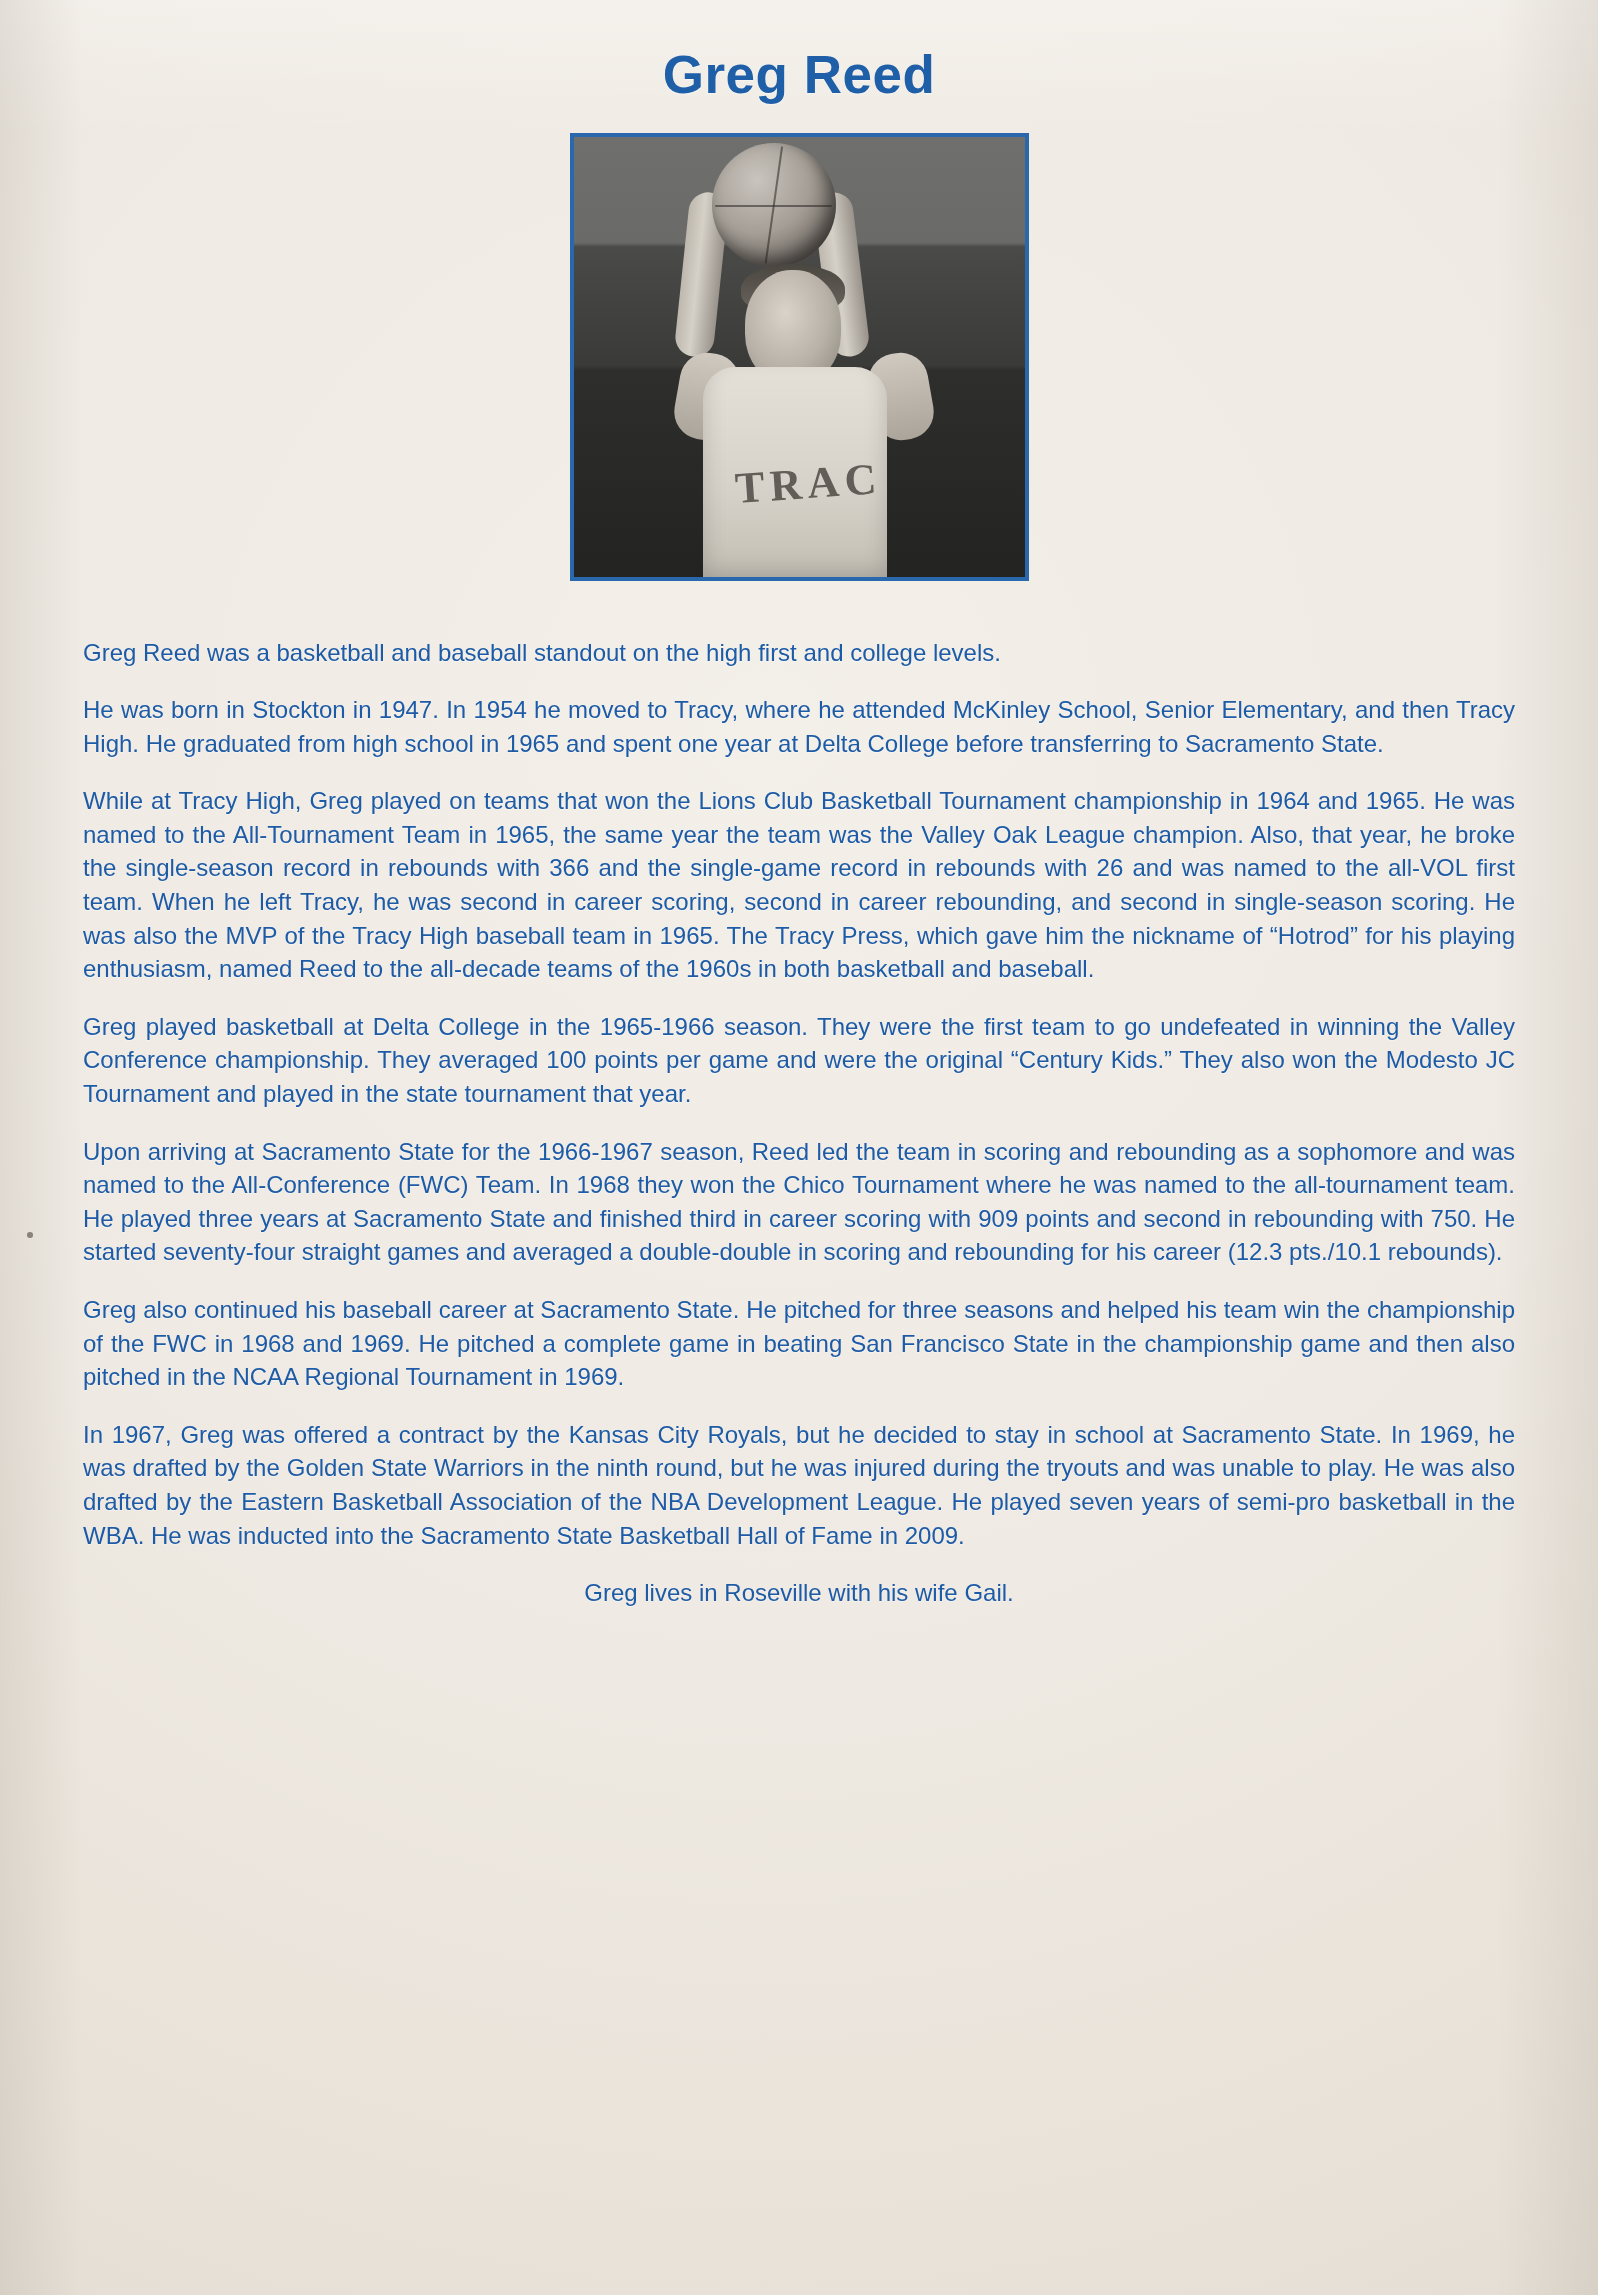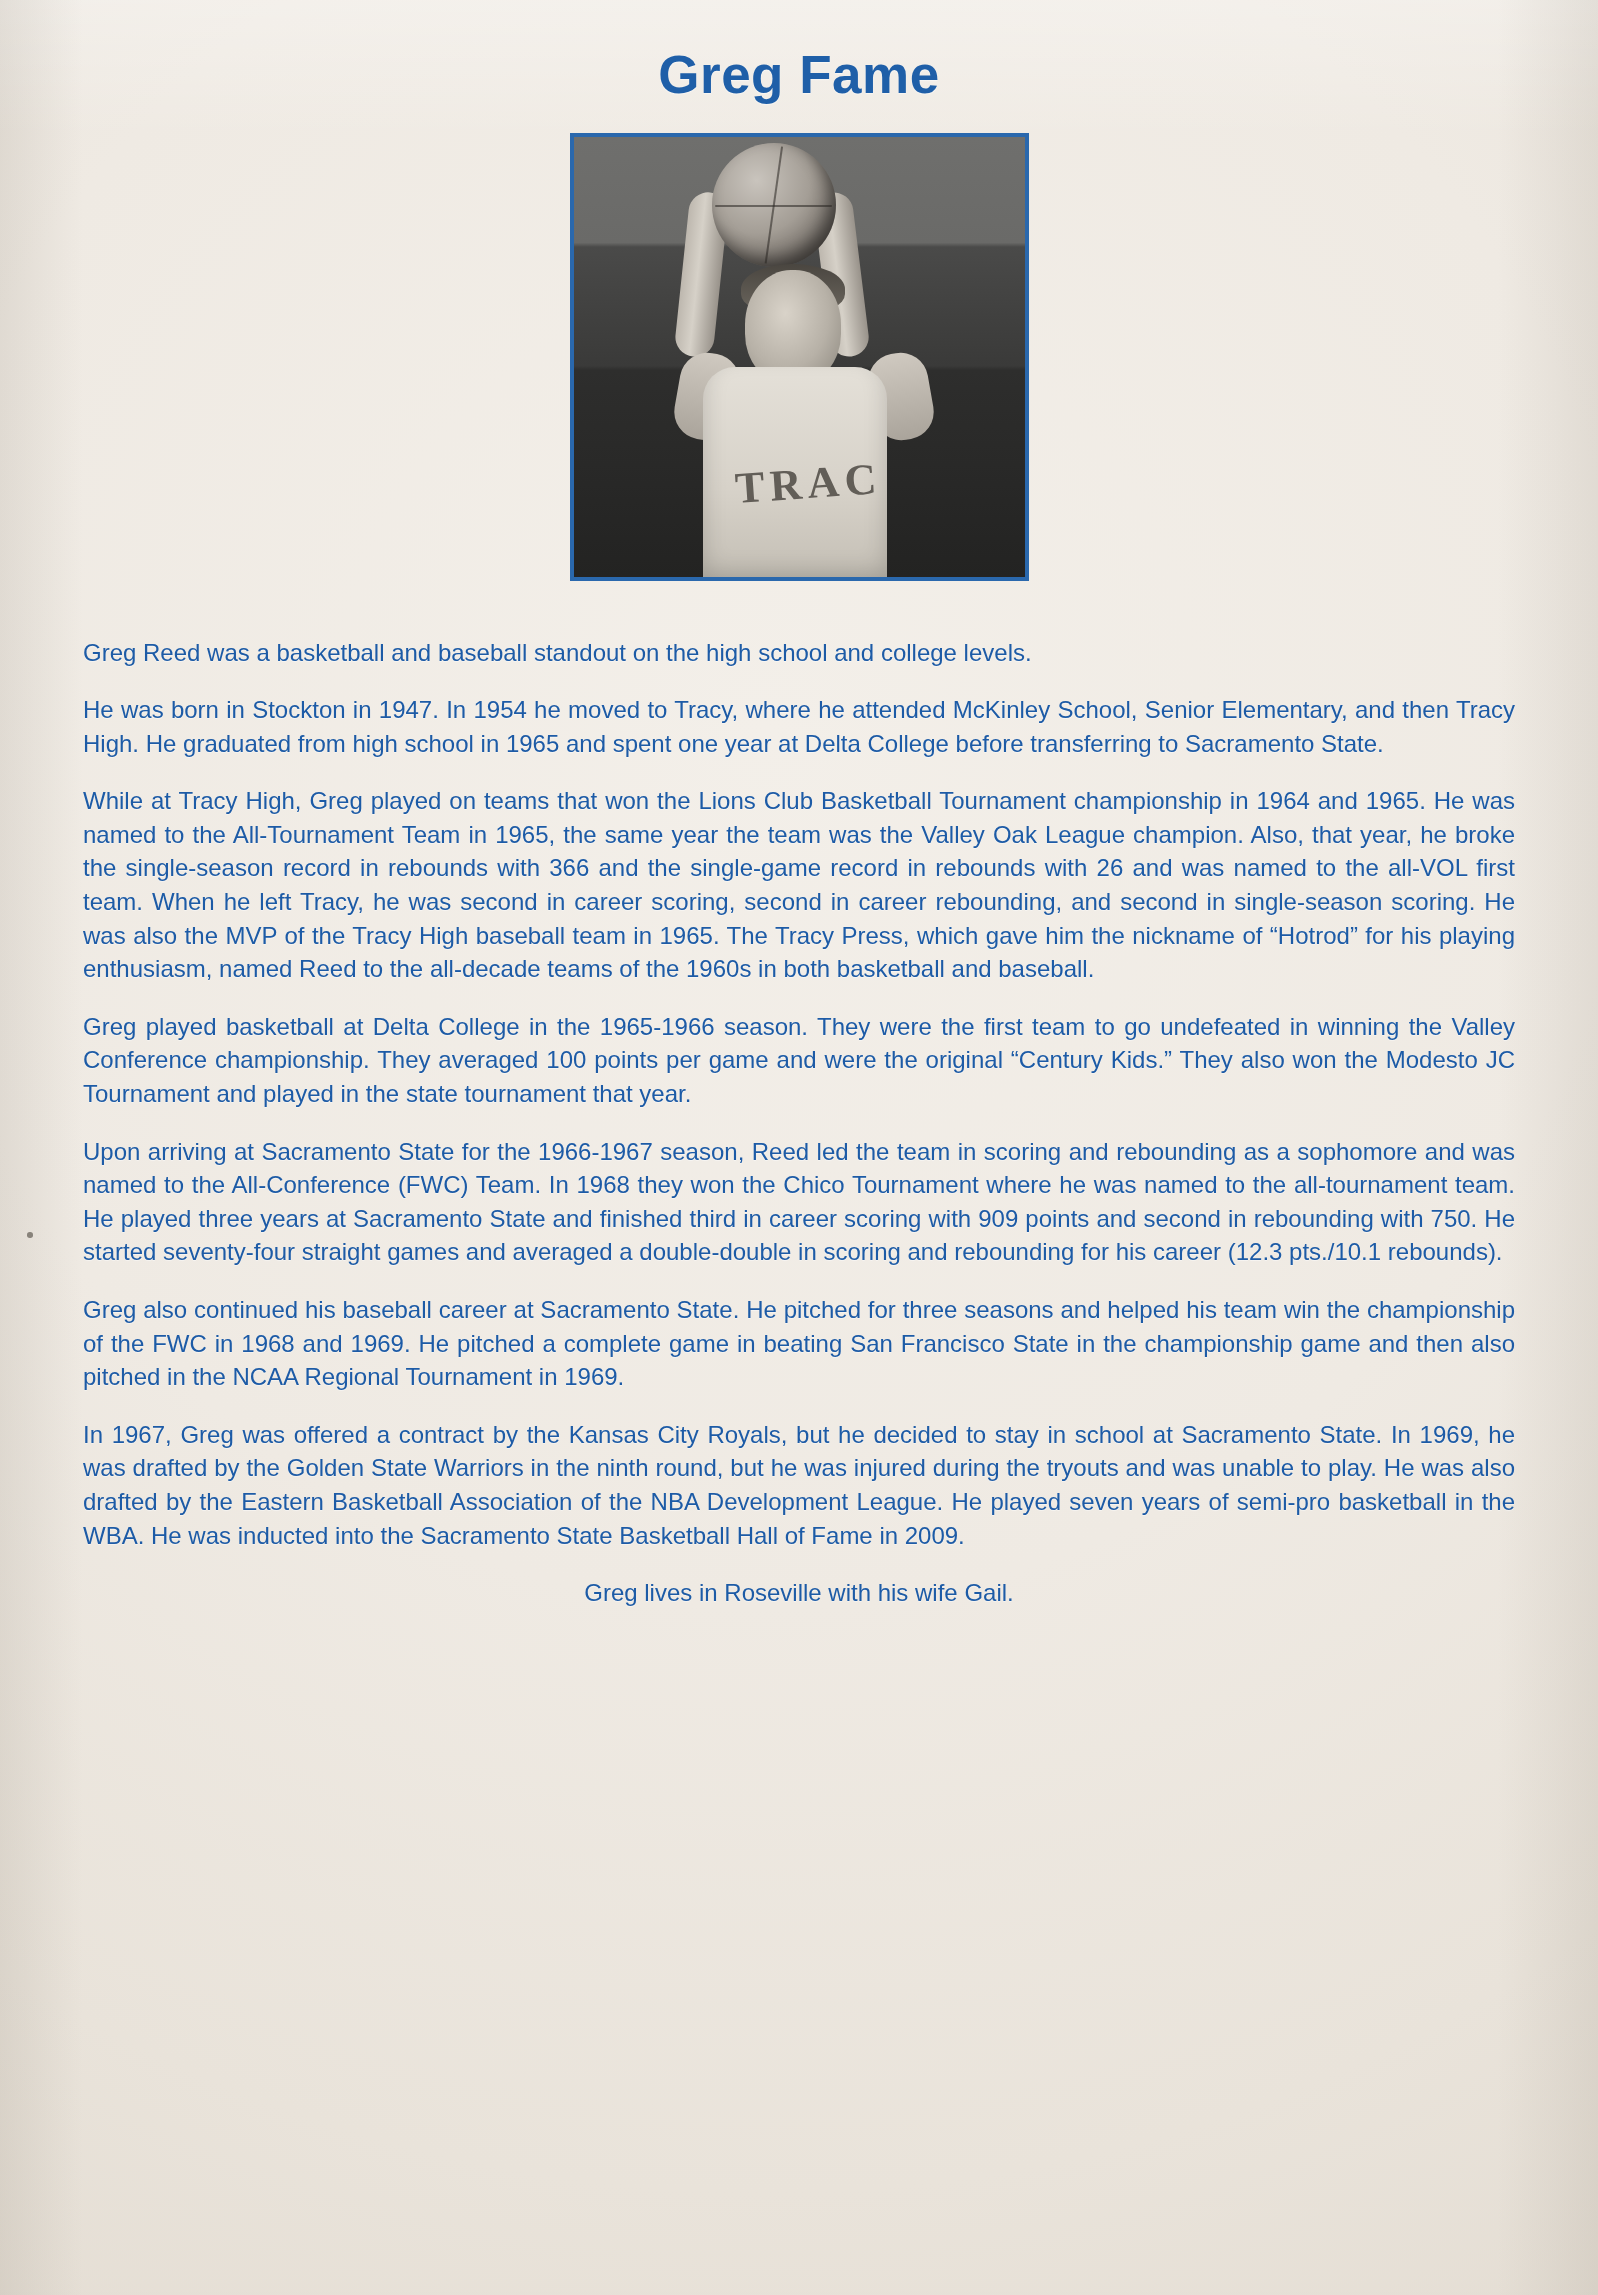"Greg Fame" h1.title { text: Fame -> Reed }
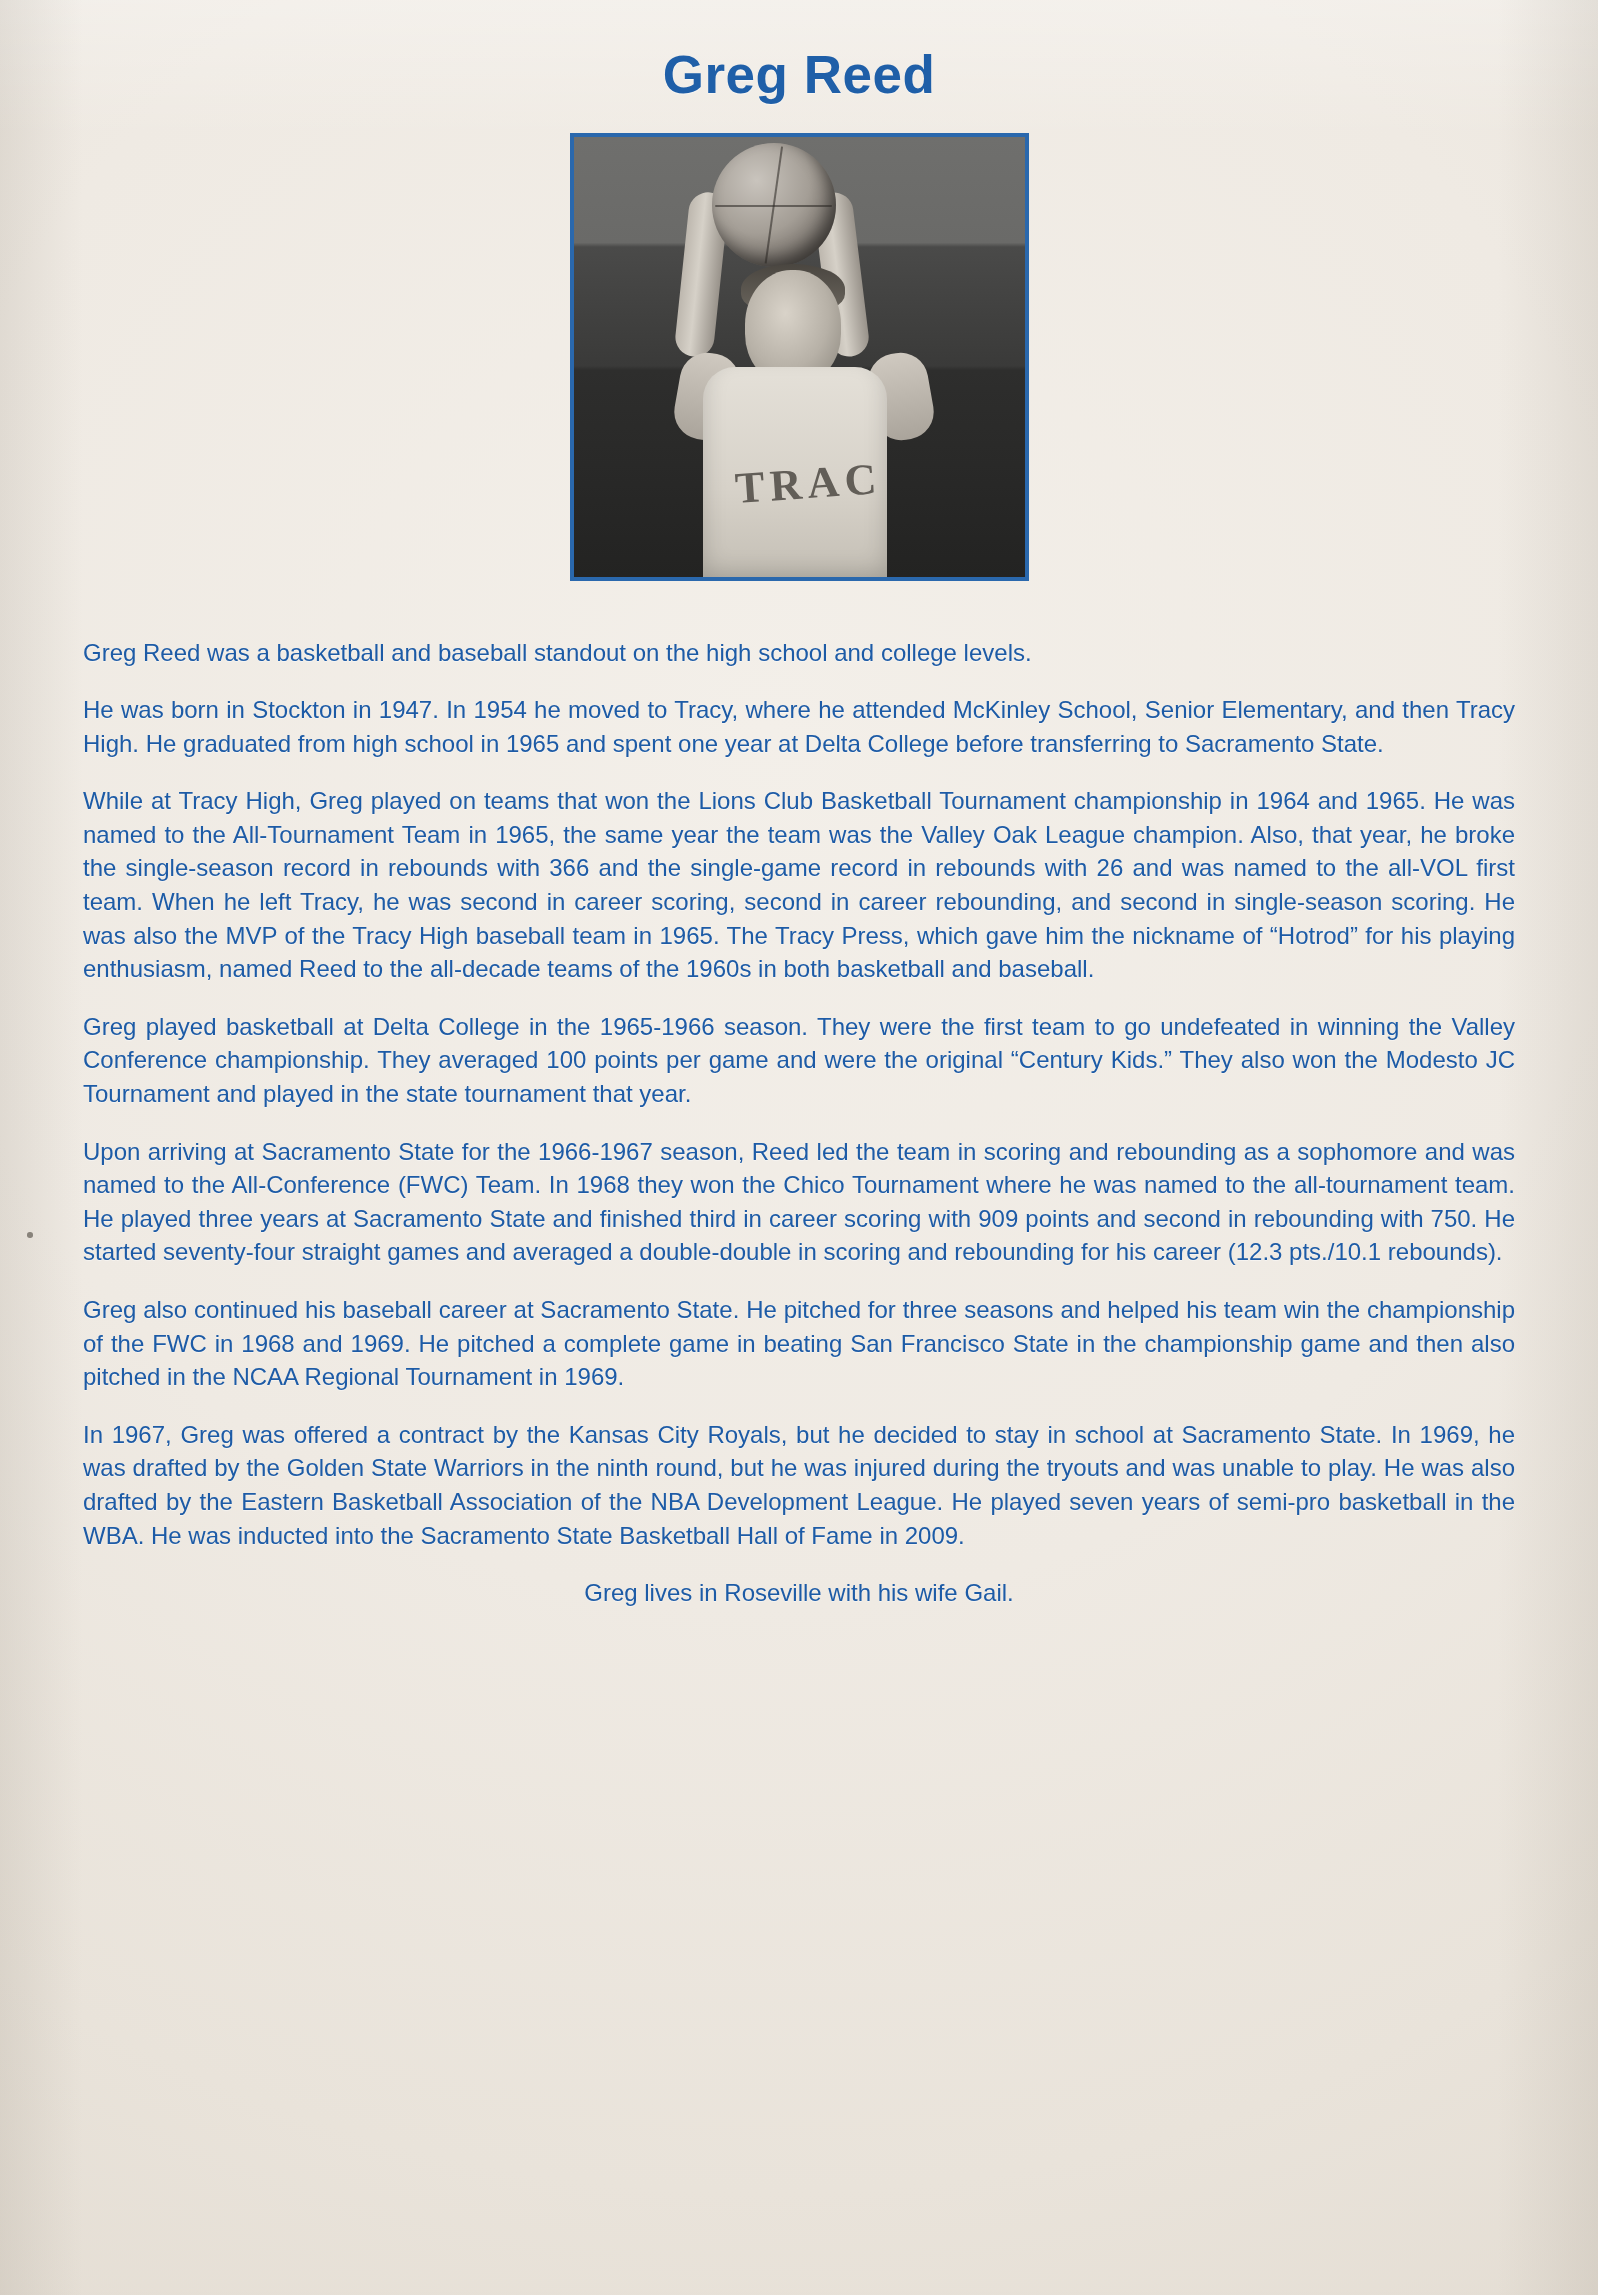"Greg Reed was a basketball" p { text: school -> first }
